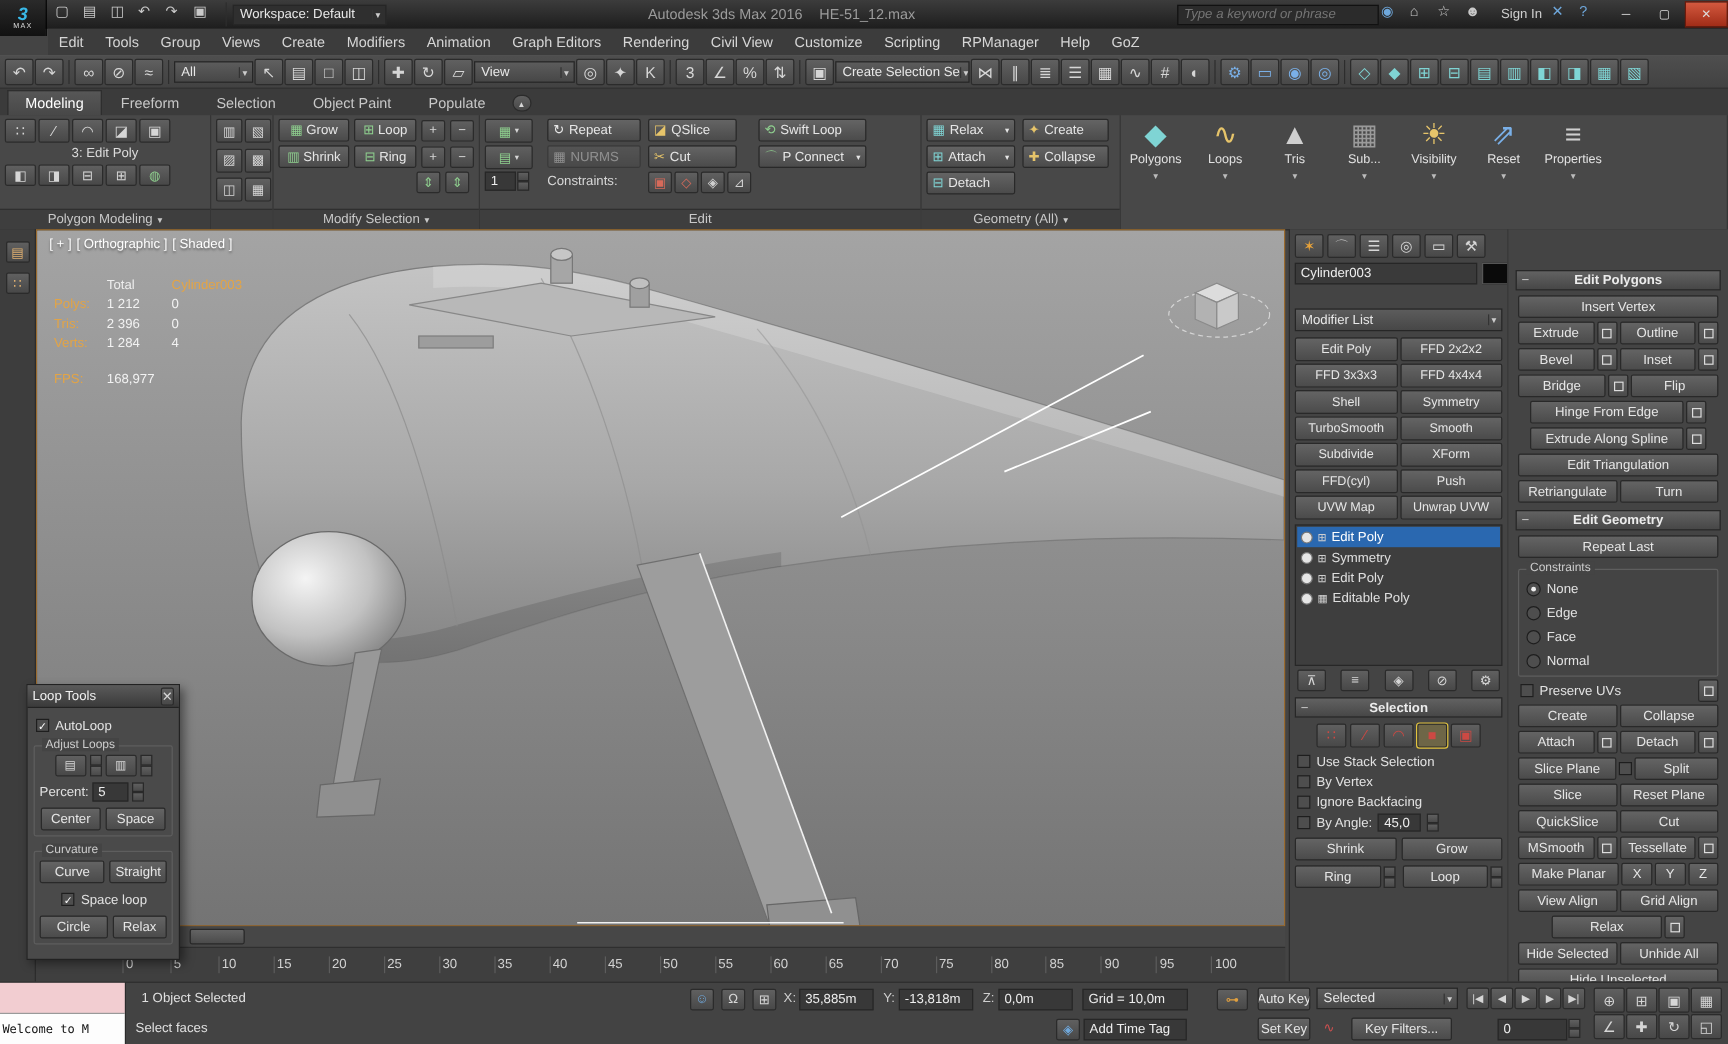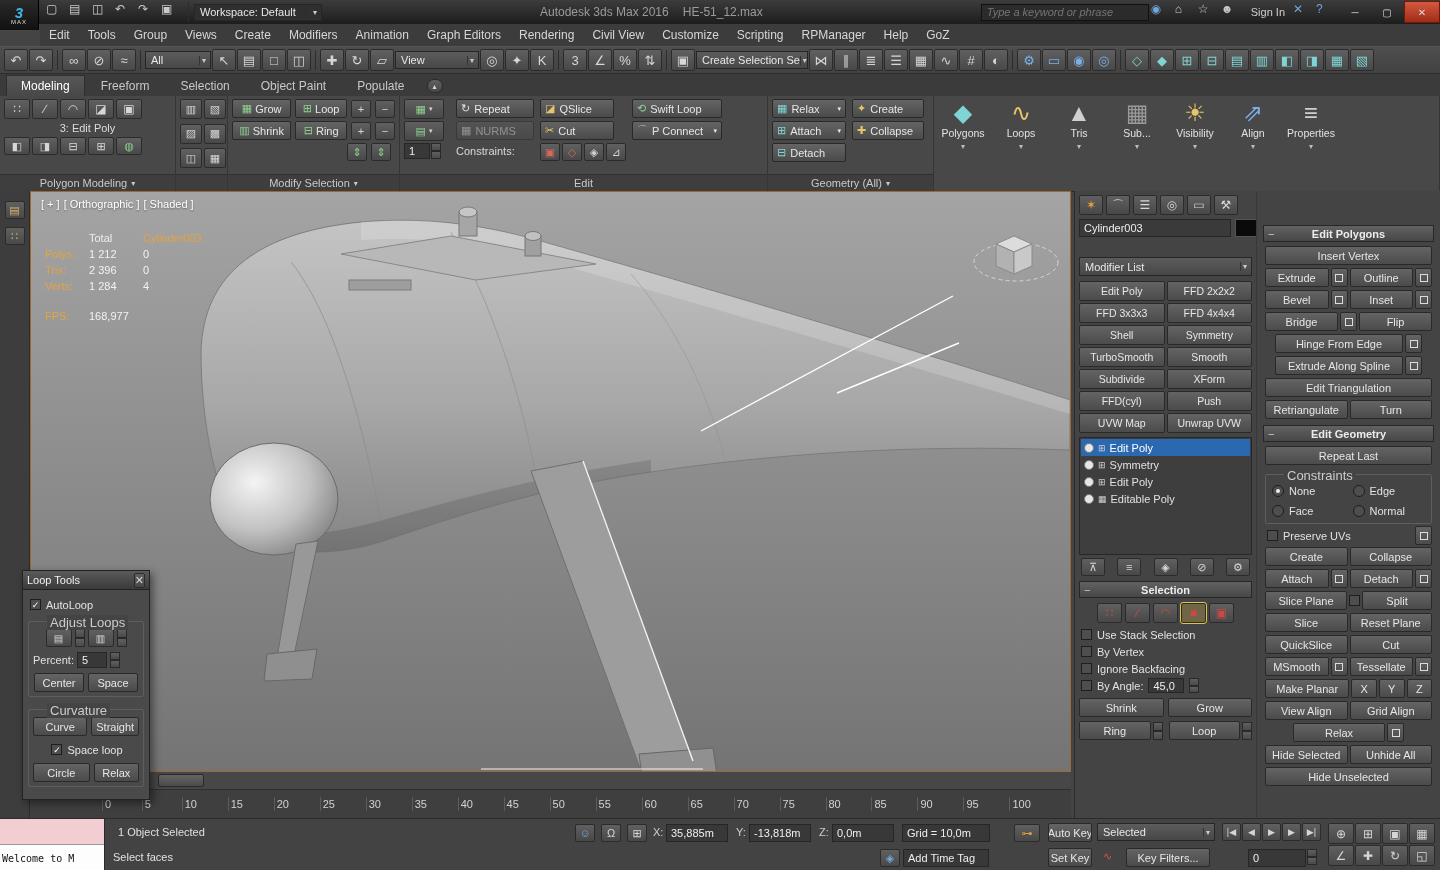"Align" span.bl { text: Align -> Reset }
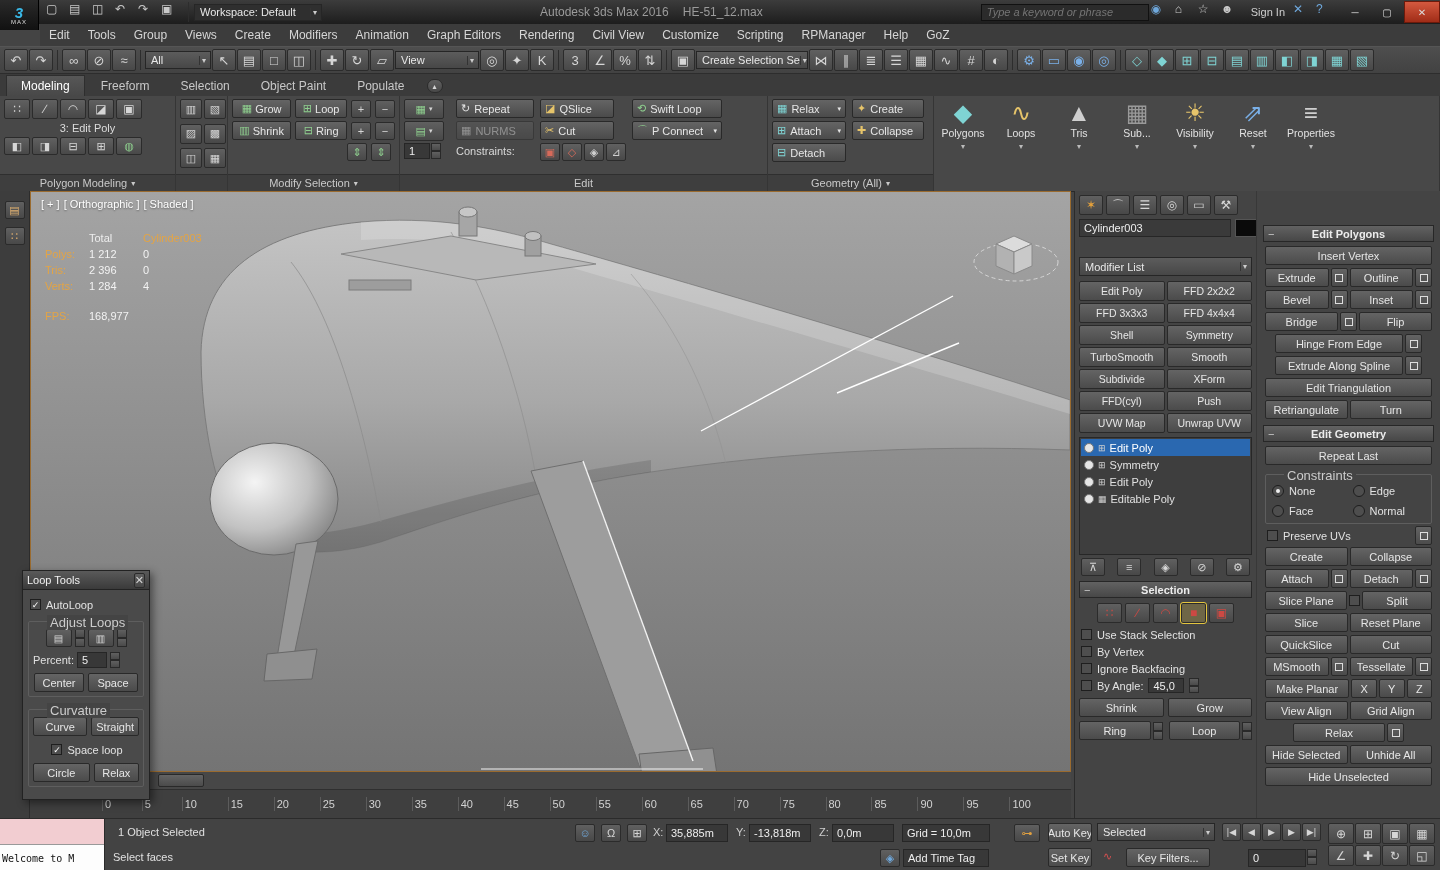"Constraints" .gb .lg { font-size: 13px -> 10px; left: 18px -> 6px }
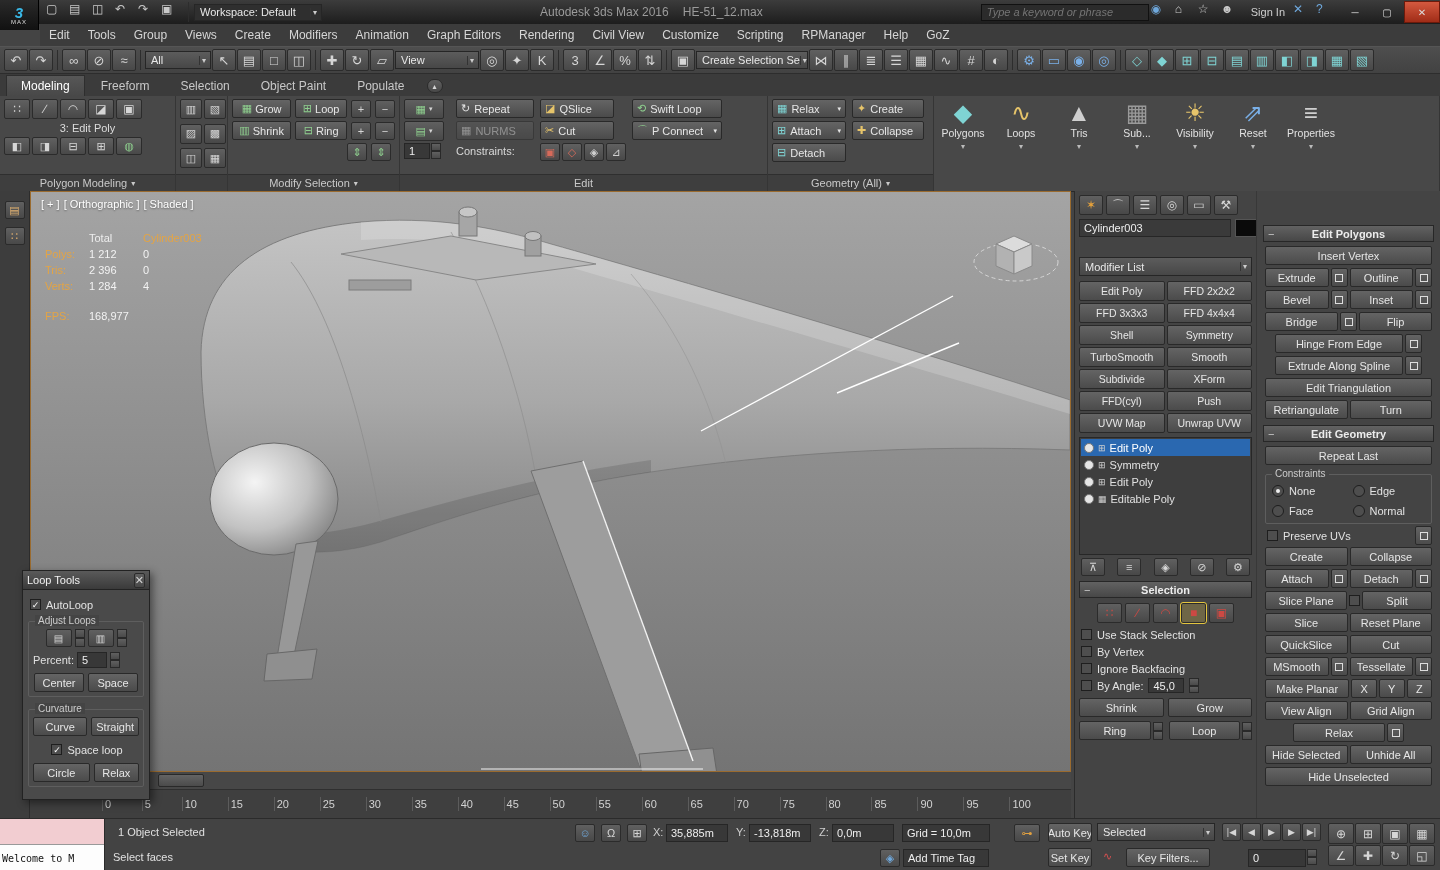"None" div { grid-template-columns: 1fr 1fr -> 1fr }
